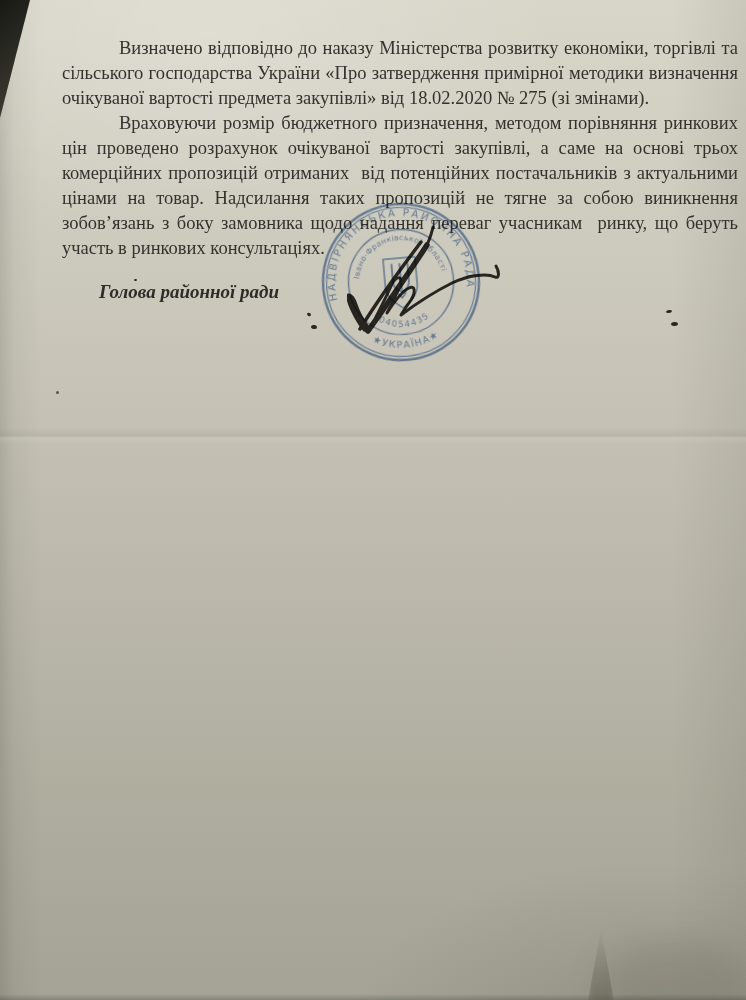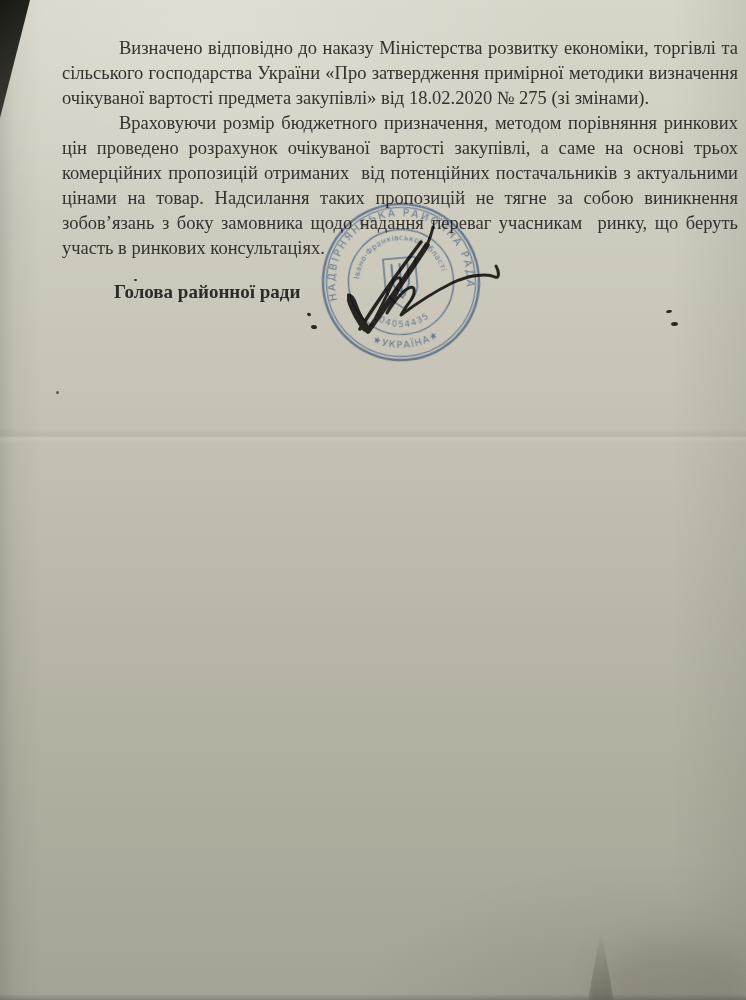"Голова районної ради" .sig-title { font-style: none -> italic; left: 114px -> 99px }
